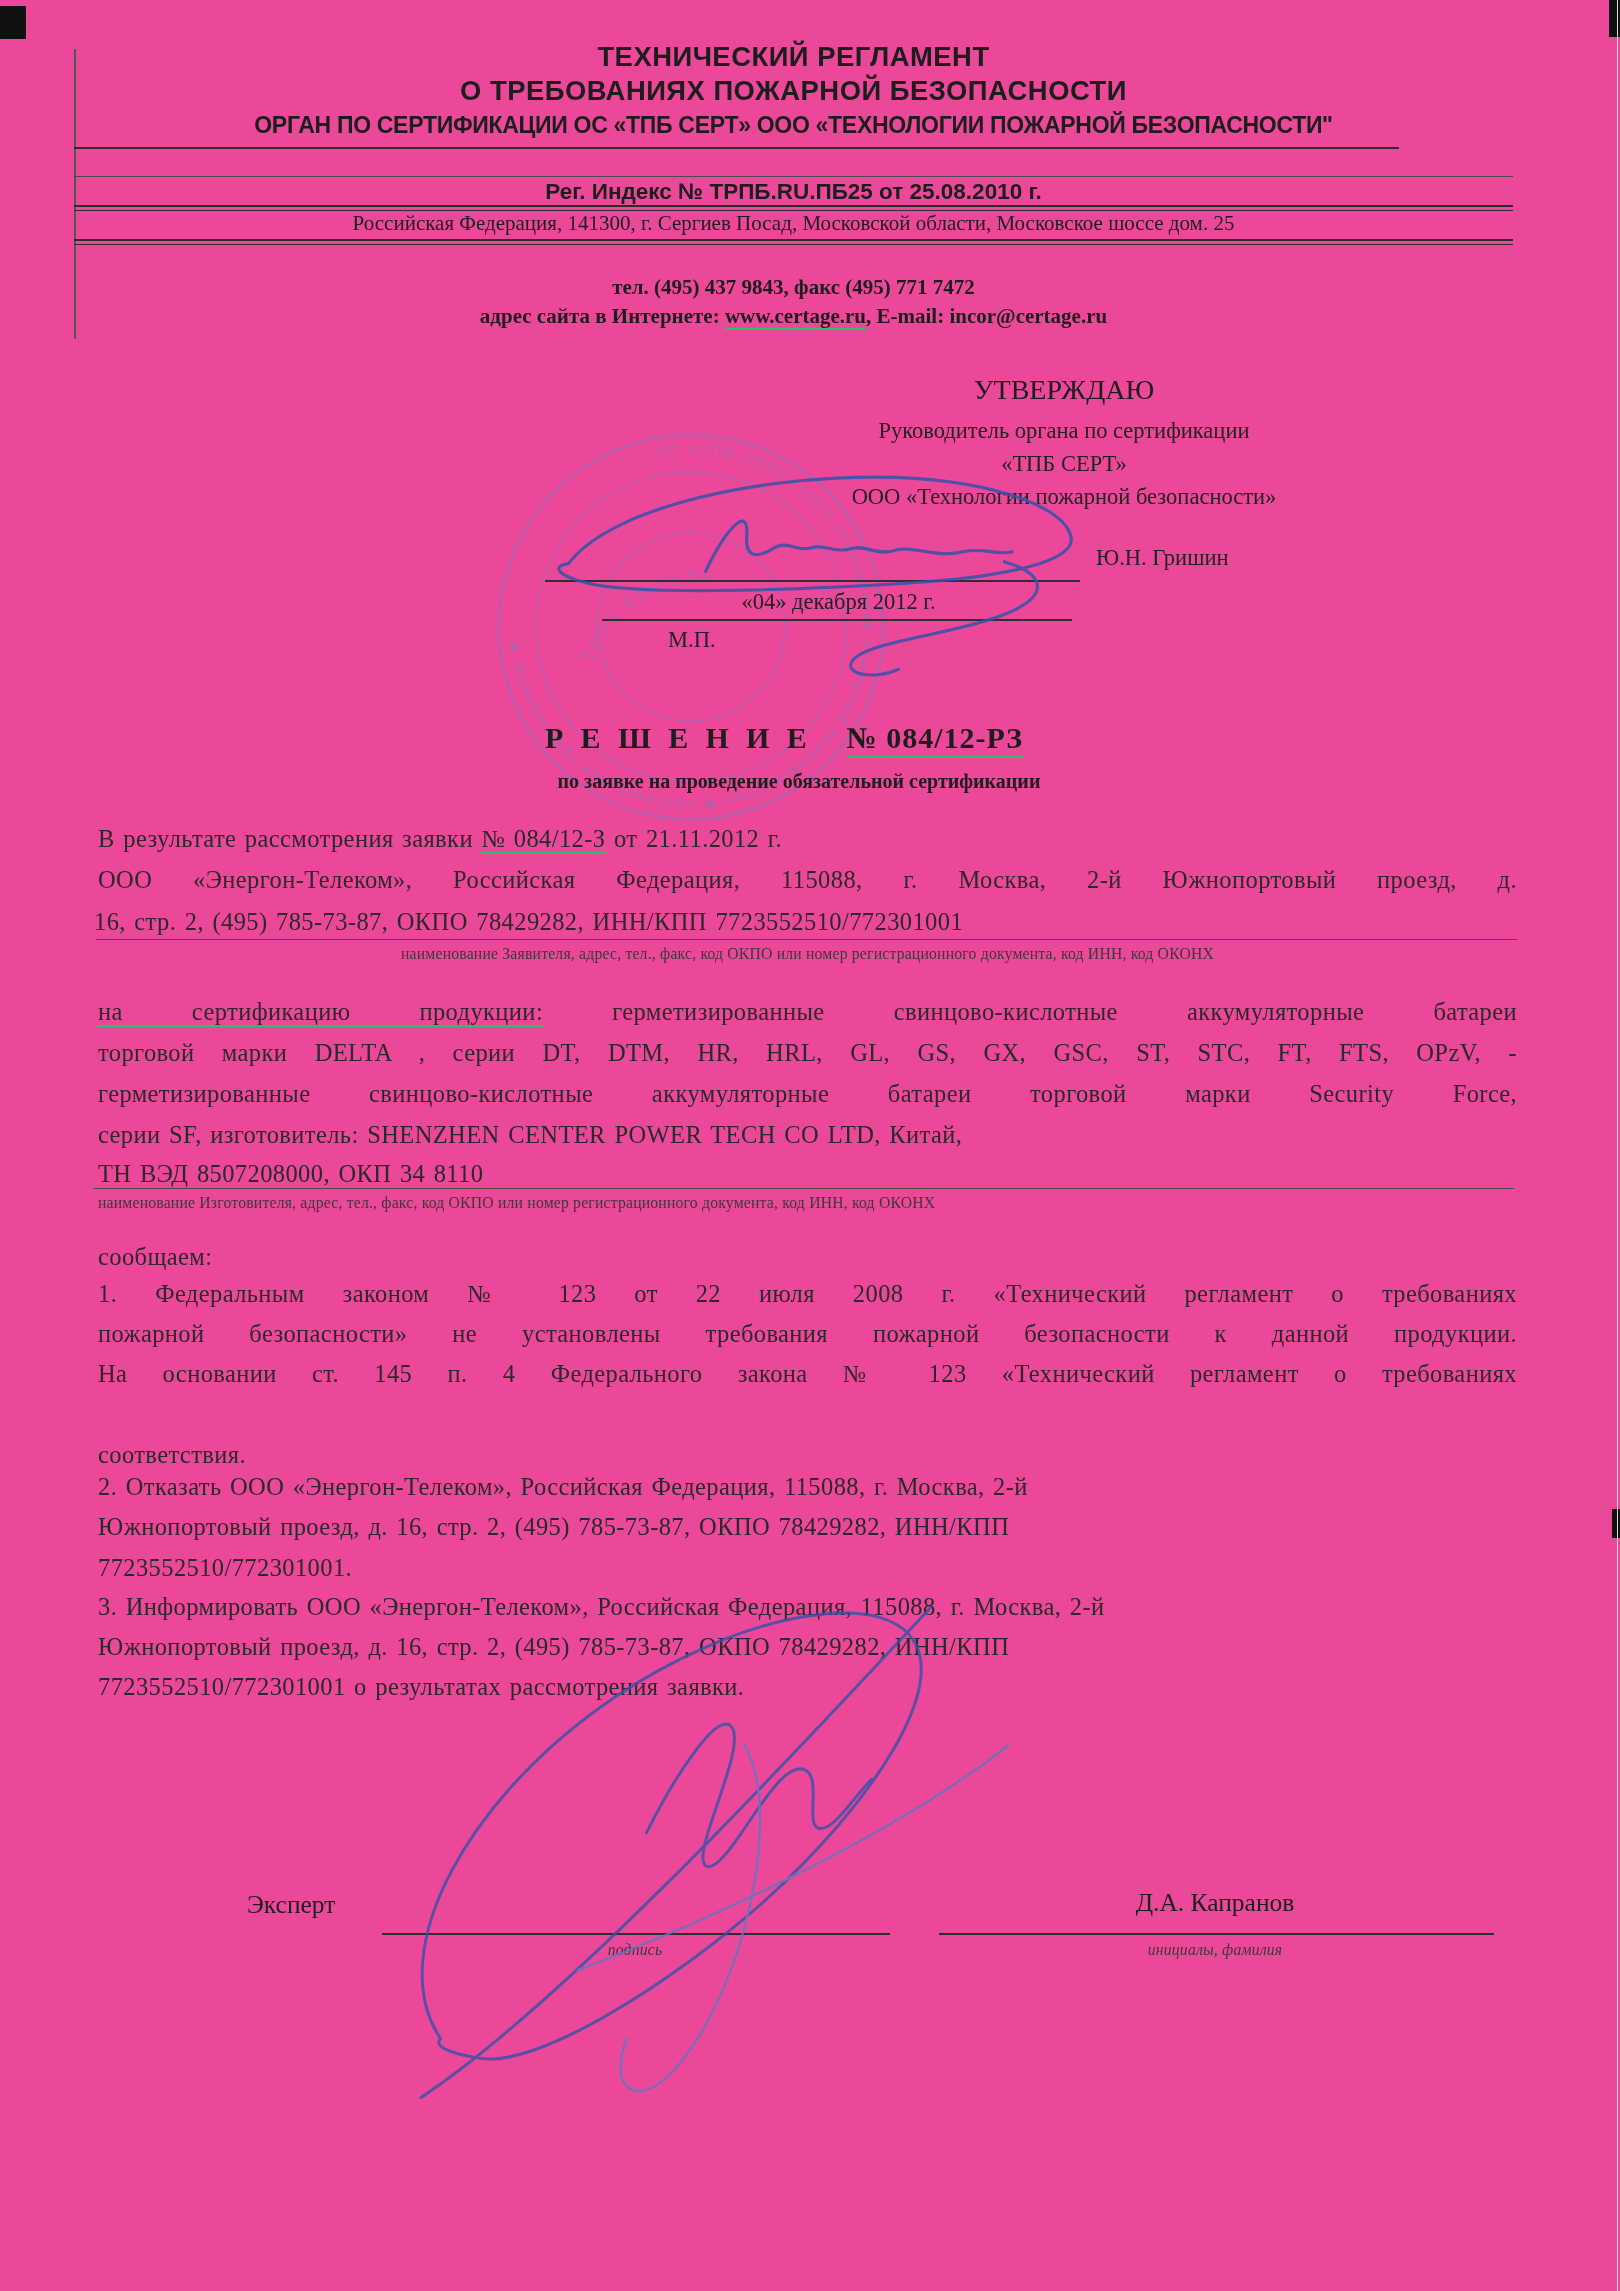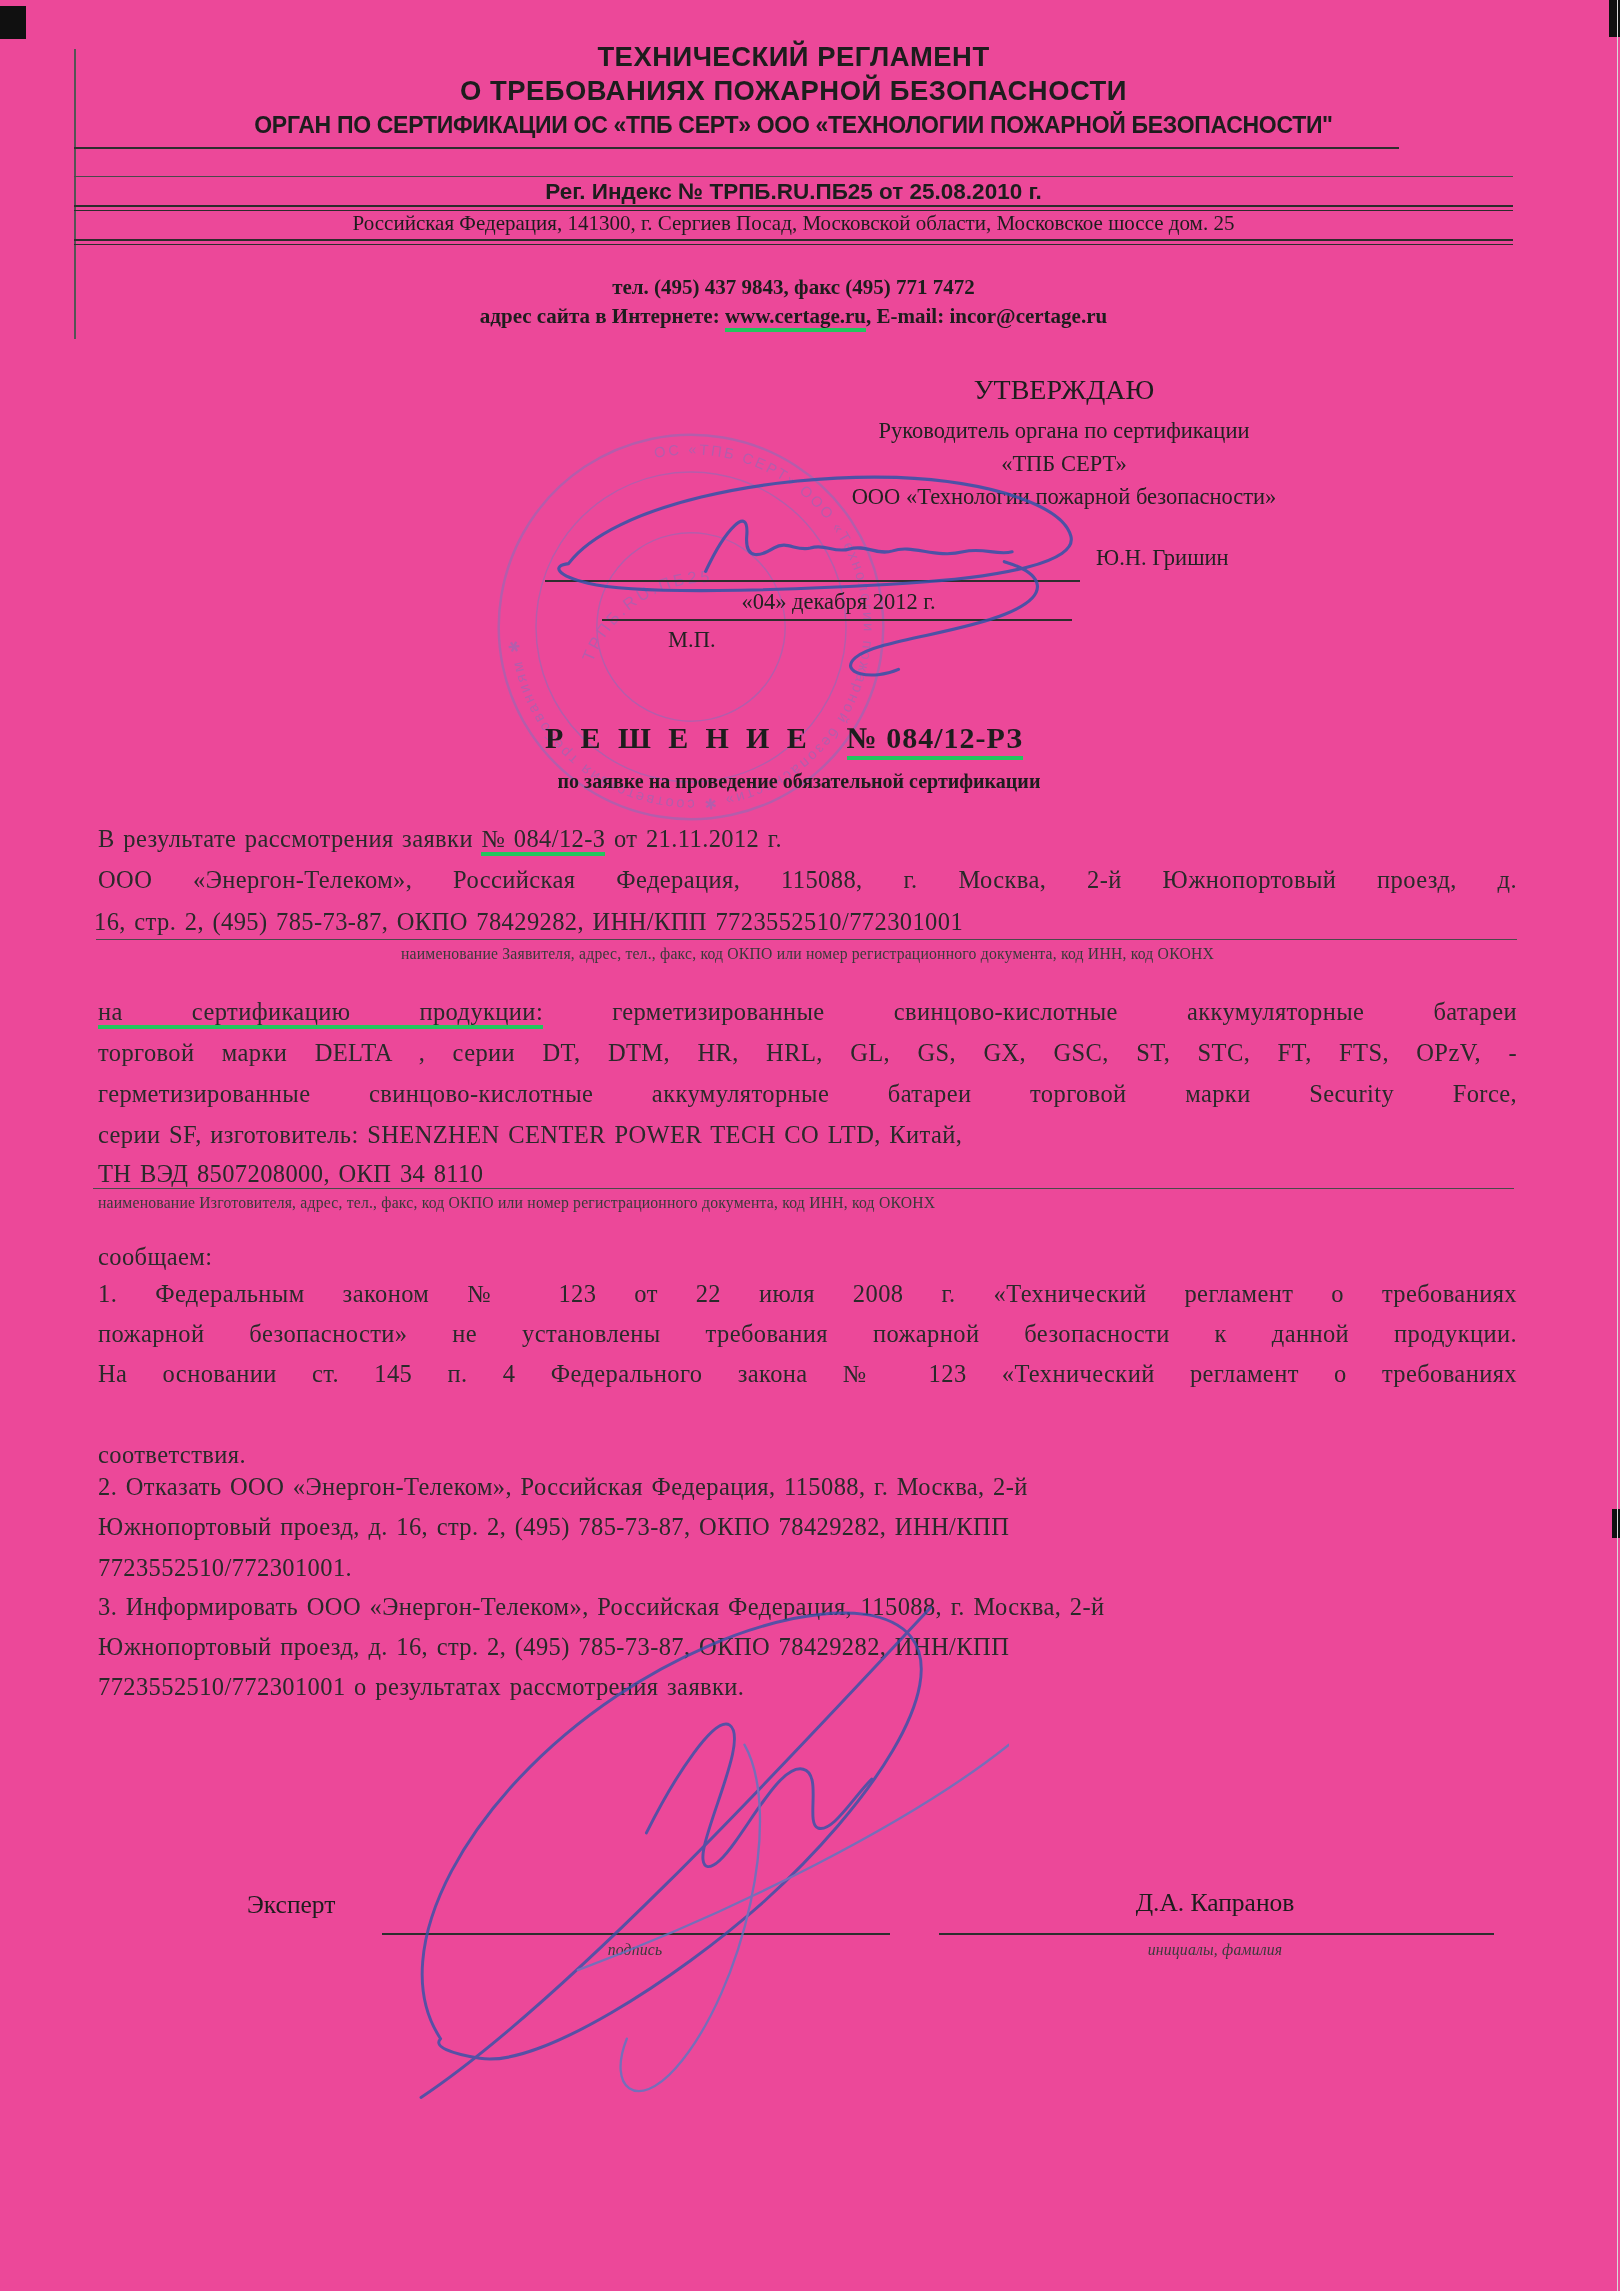"www.certage.ru" .u2 { border-bottom: 4px solid #22c55e -> 2px solid #22c55e }
